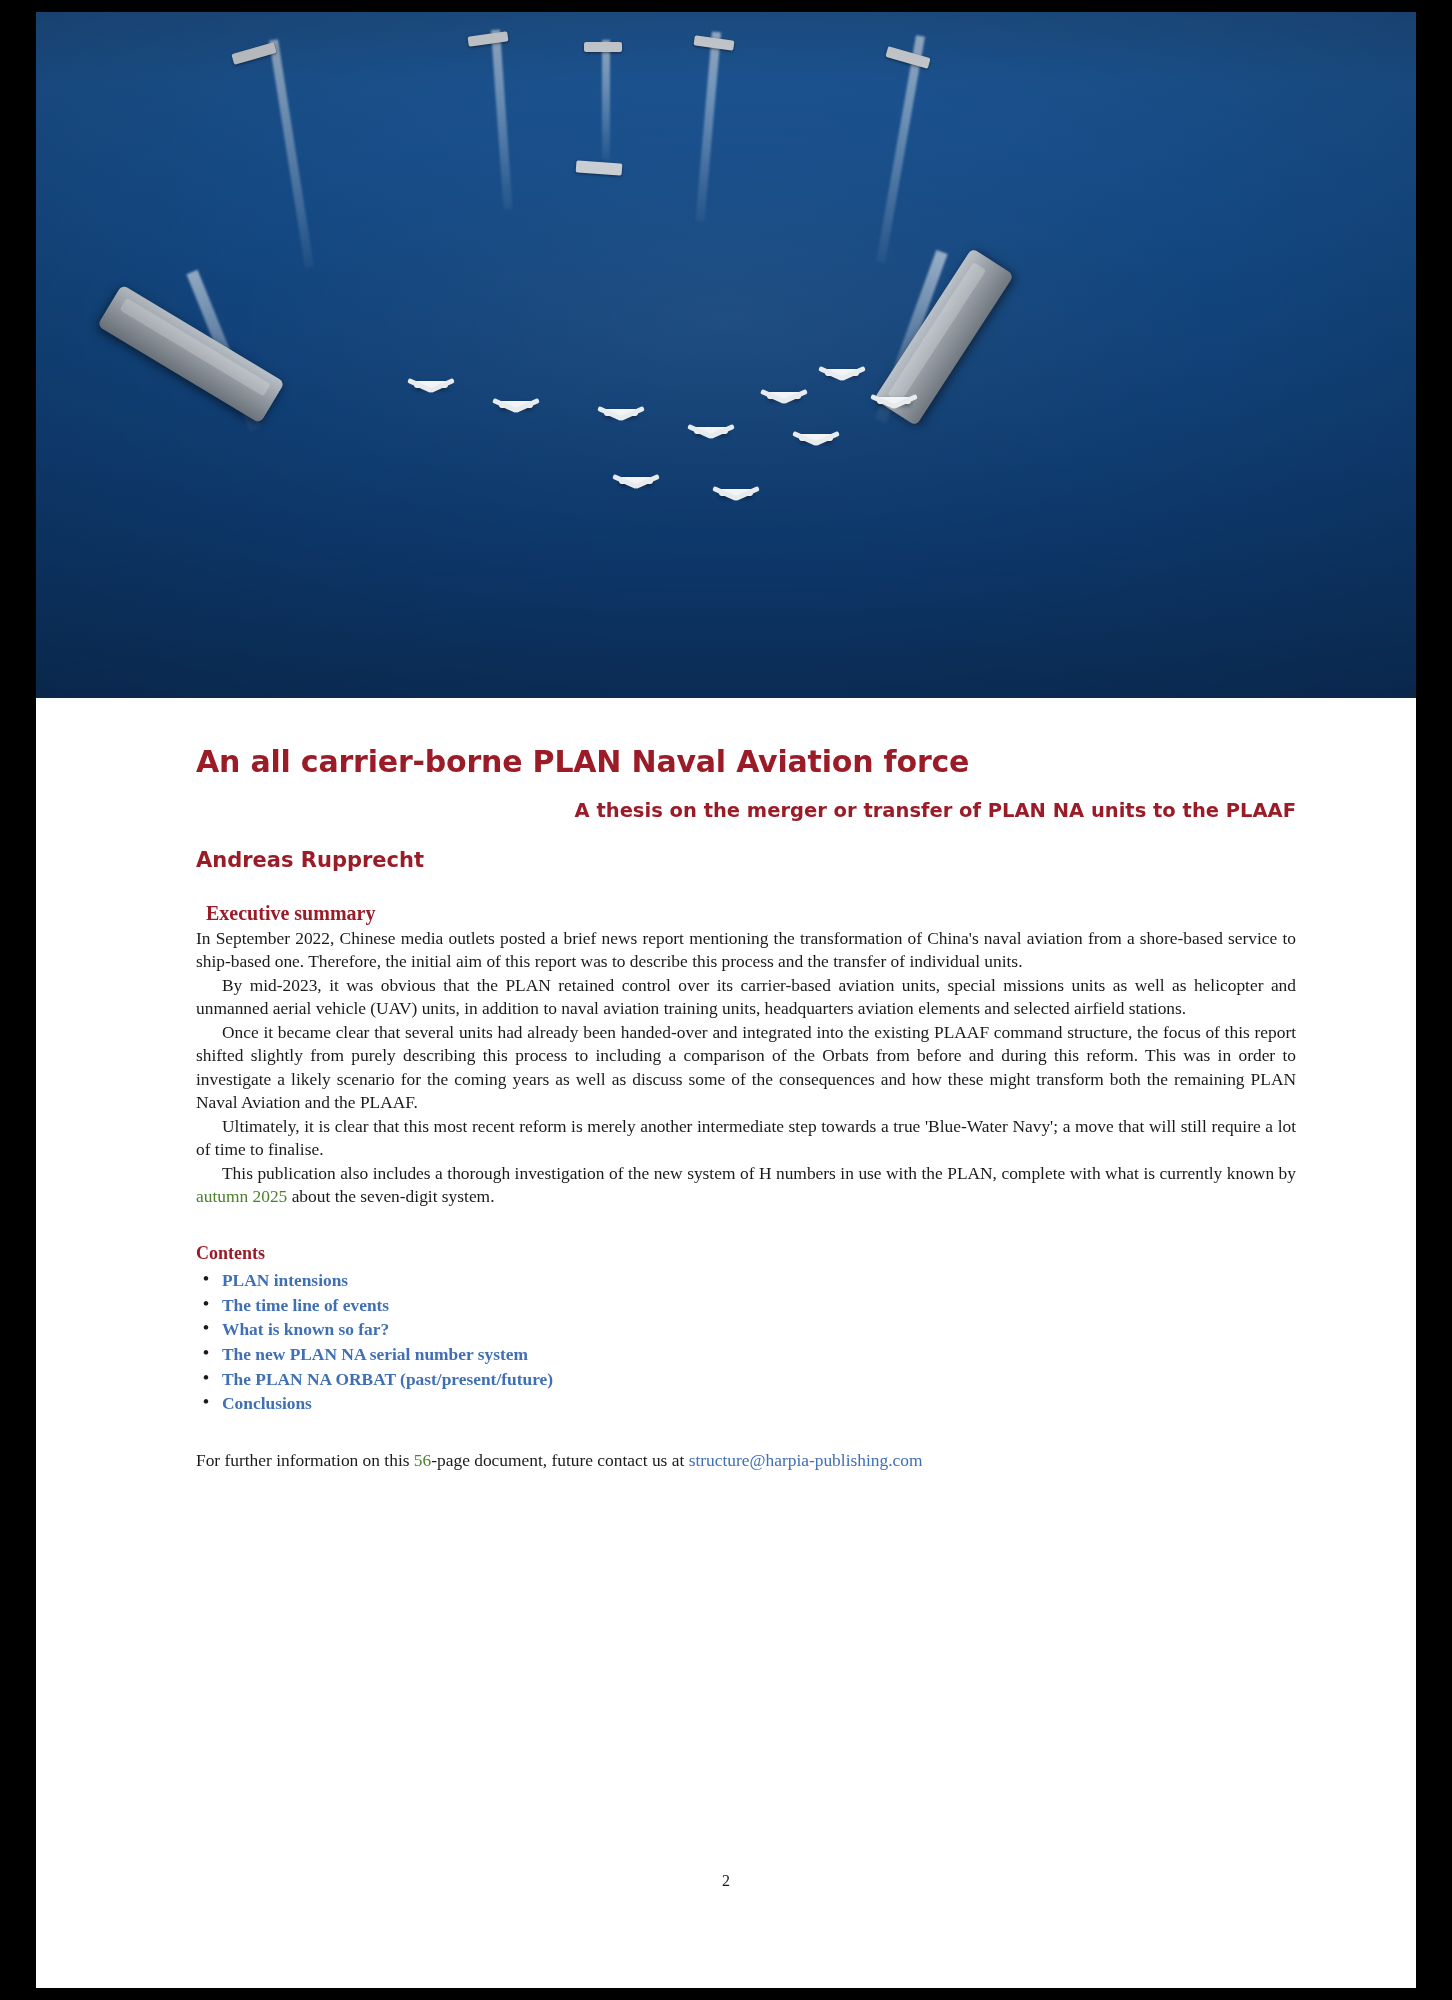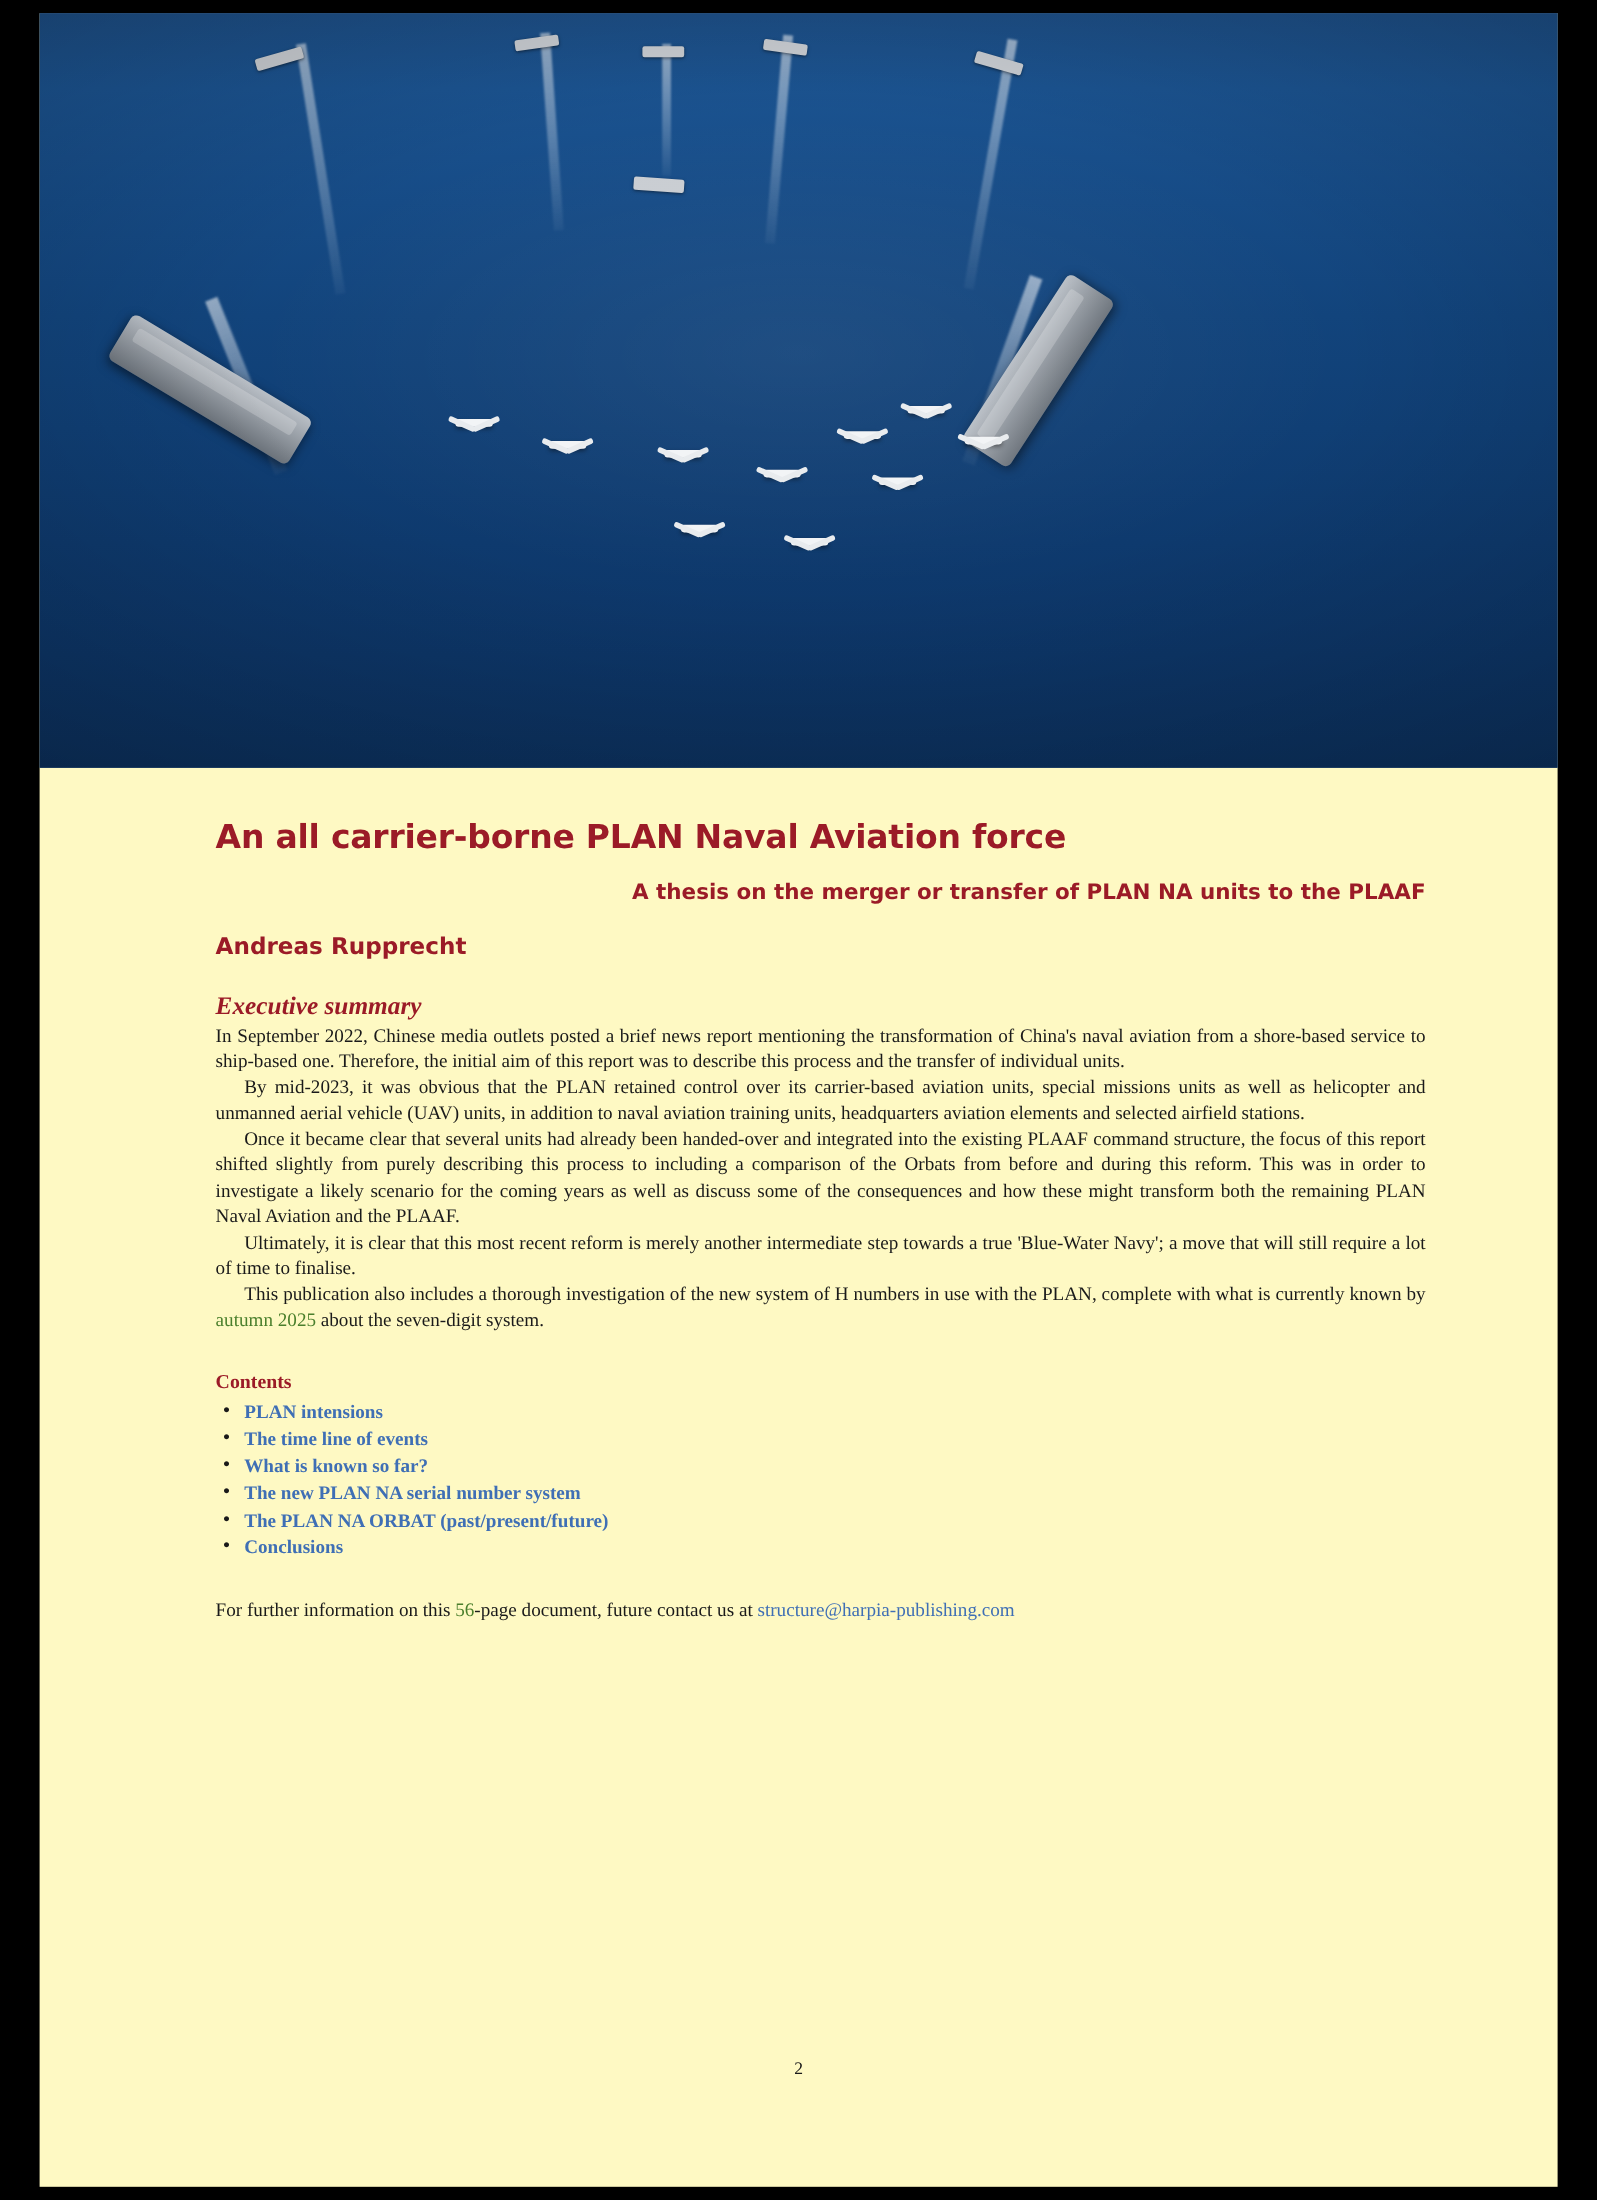"An all carrier-borne PLAN Naval" .page { background: #fef9c3 -> #ffffff }
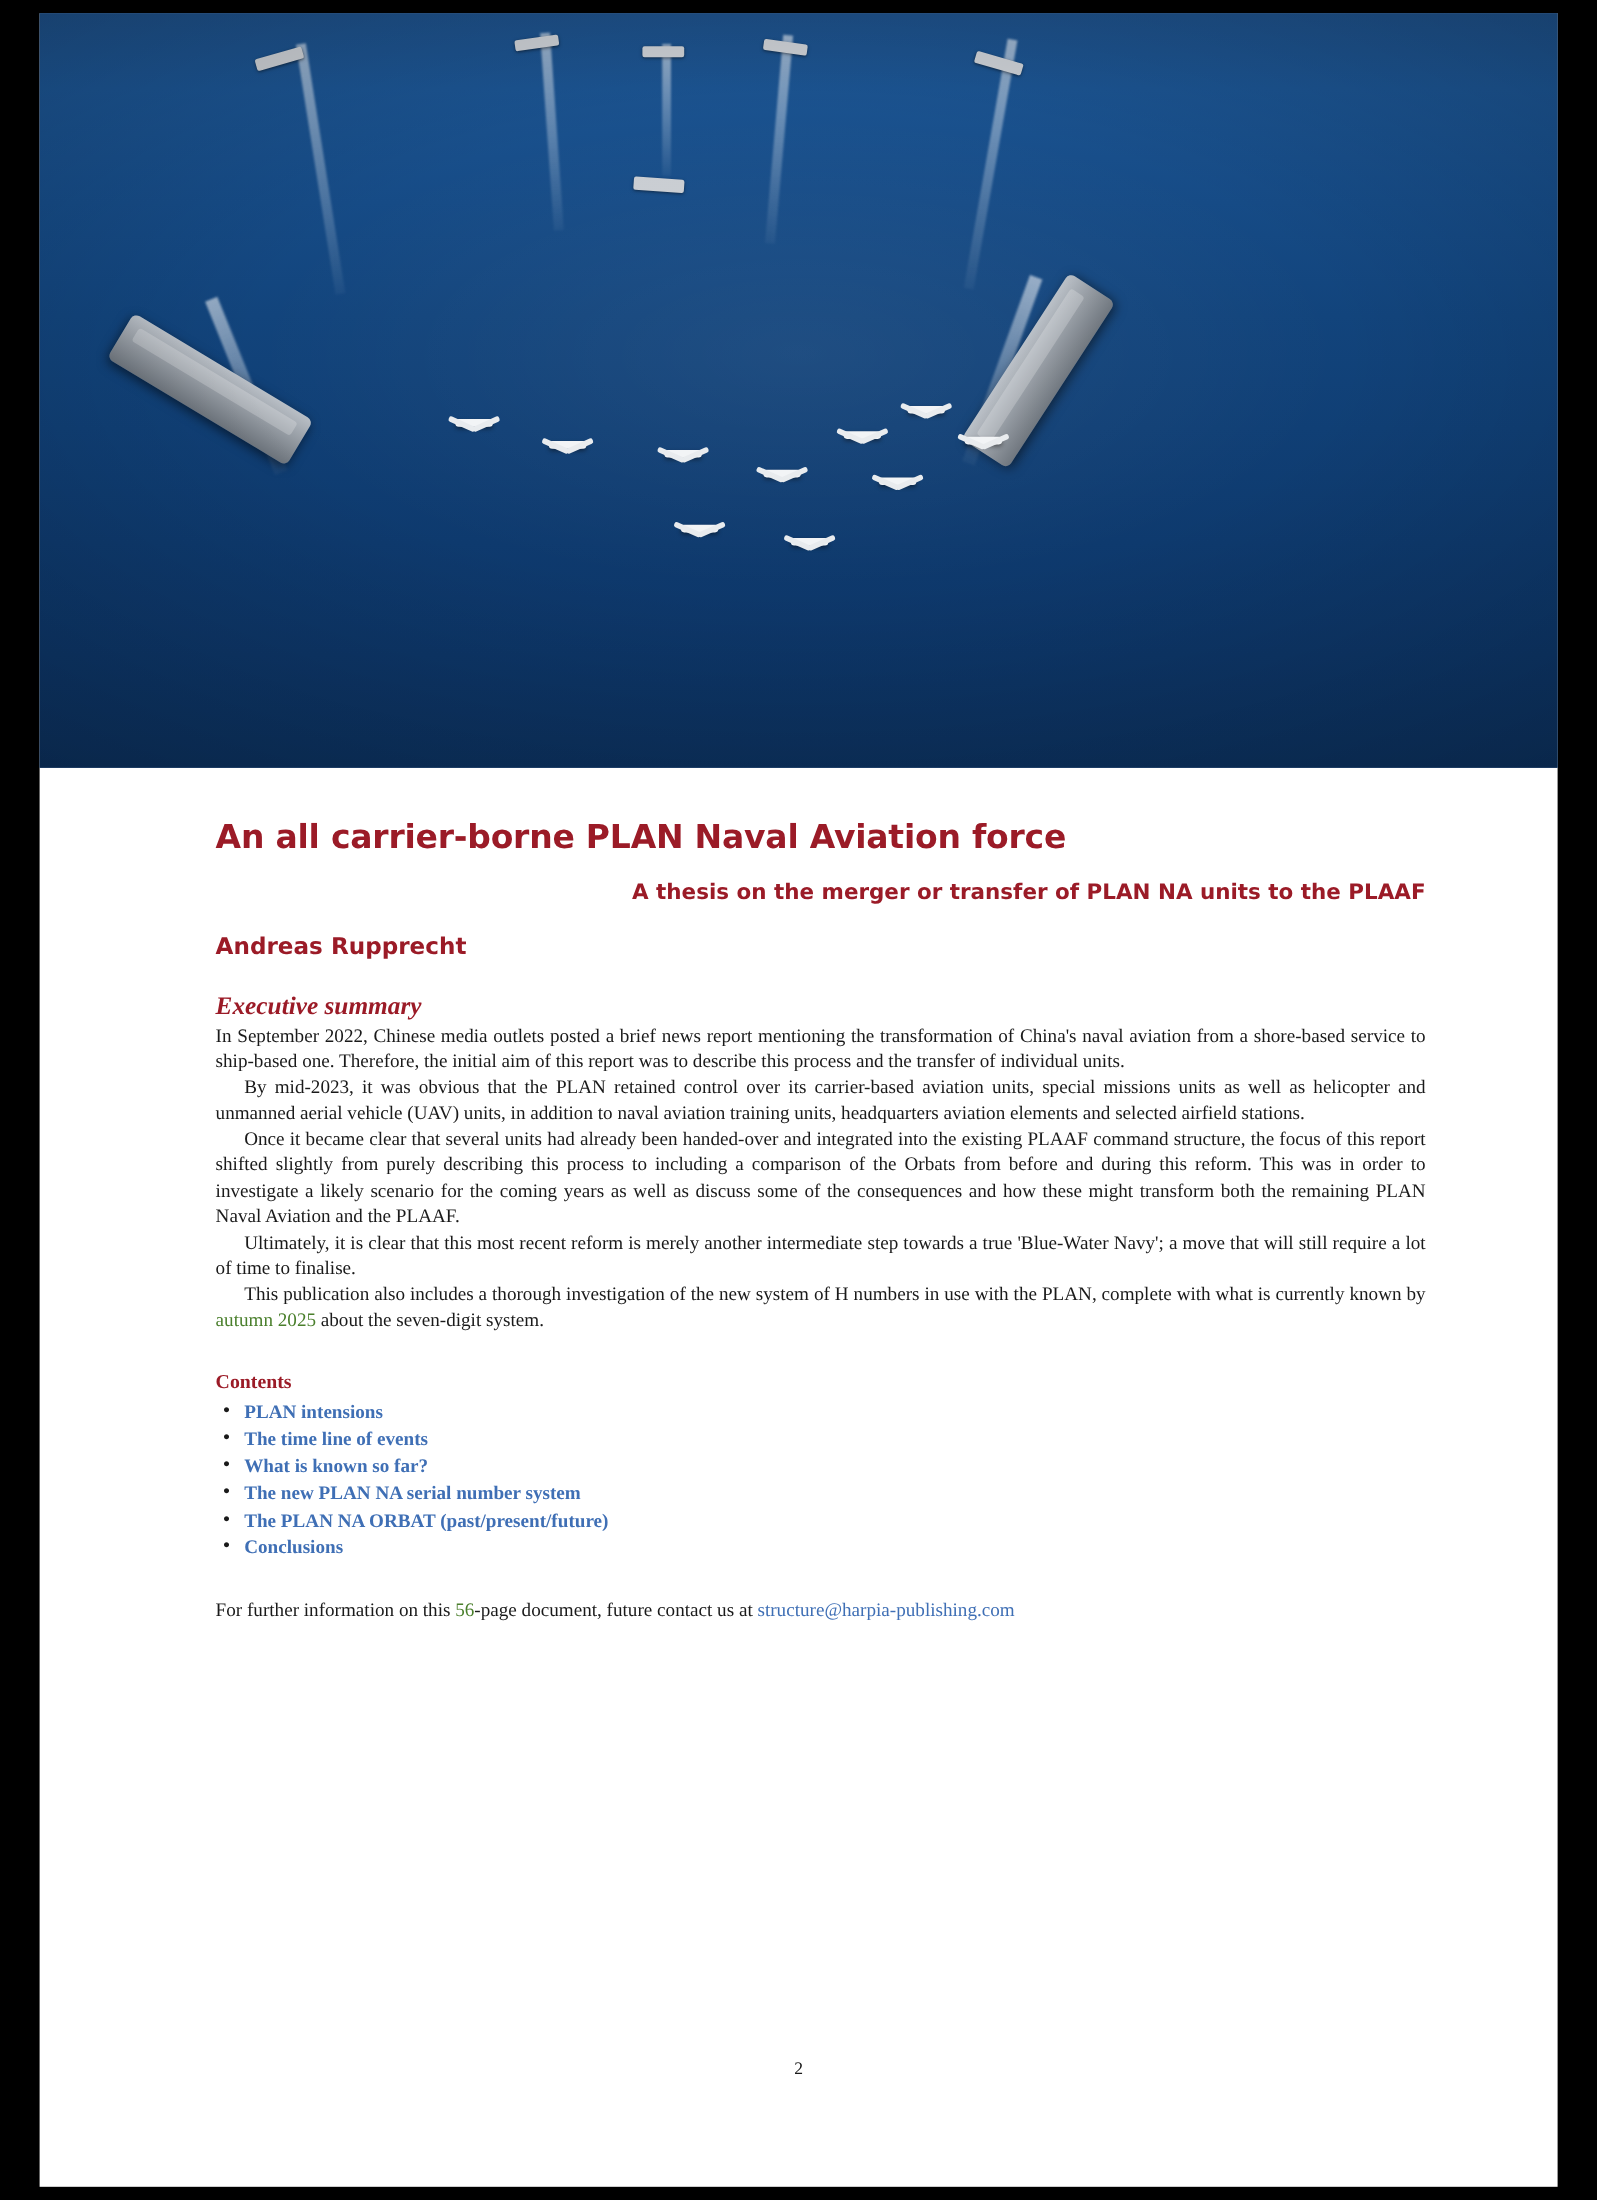"Executive summary" h4.section-head { font-size: 23px -> 20px; font-style: italic -> none; margin: 0 0 2px 0 -> 0 0 2px 10px }
